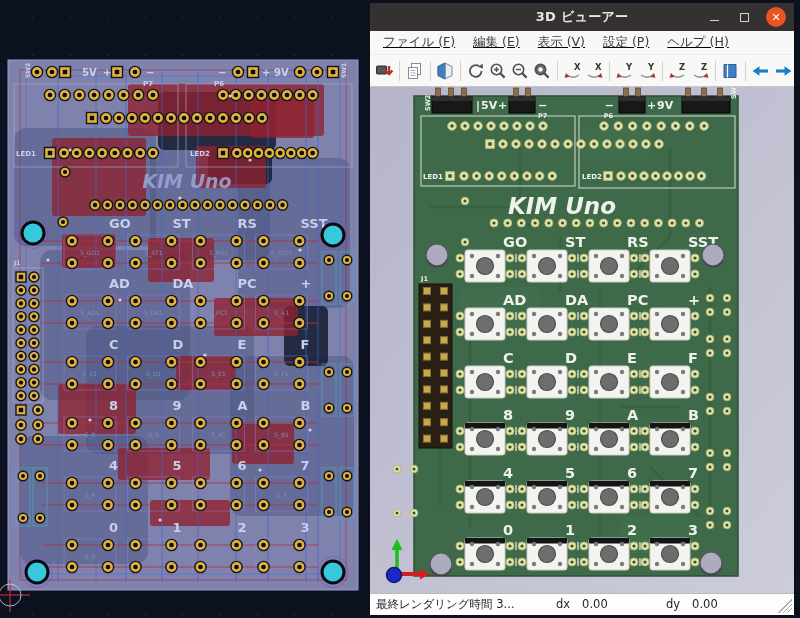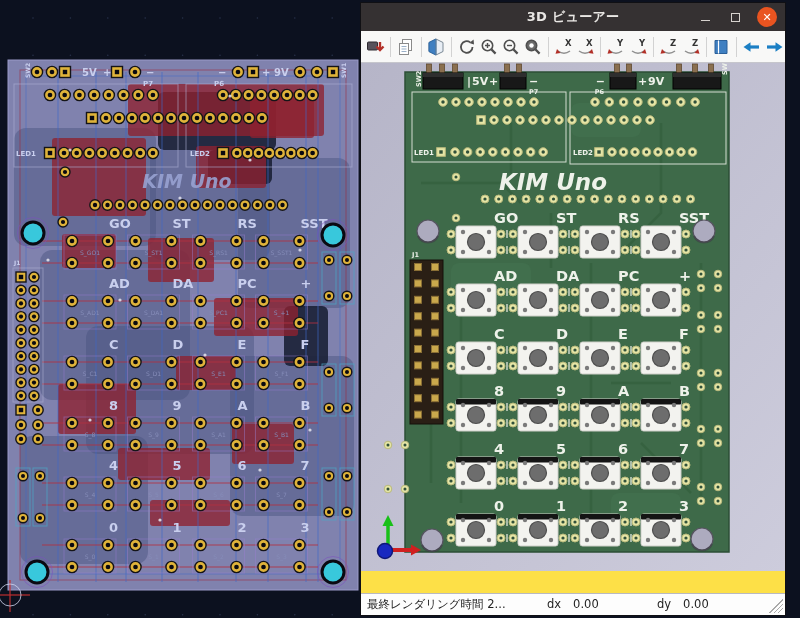"3D ビューアー" .viewer-window { background: #fde047 -> #3b82f6; left: 360px -> 369px }
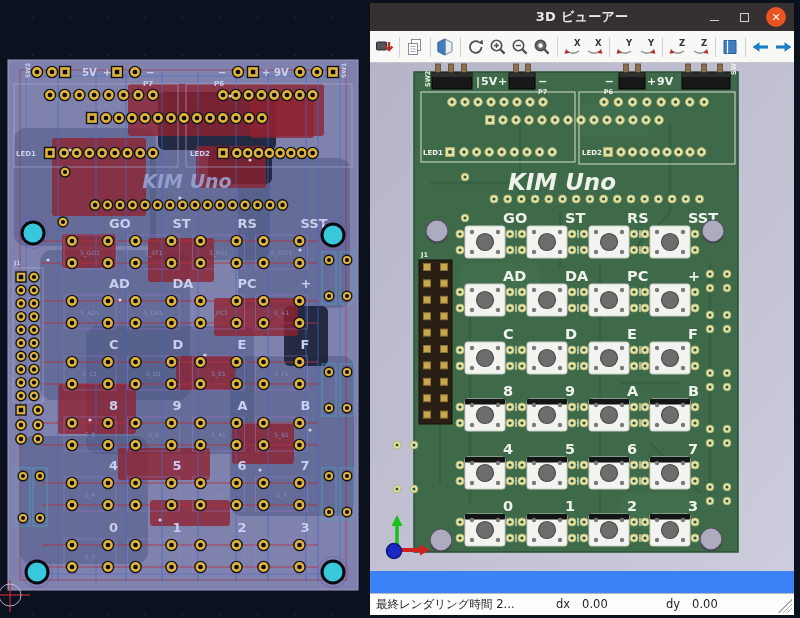"ファイル (F)" div.menubar { html: none -> <div> <span>ファイル (F)</span> <span>編集 (E)</span> <span>表示 (V)</span> <span>設定 (P)</span> <span>ヘルプ (H)</span> </div> }
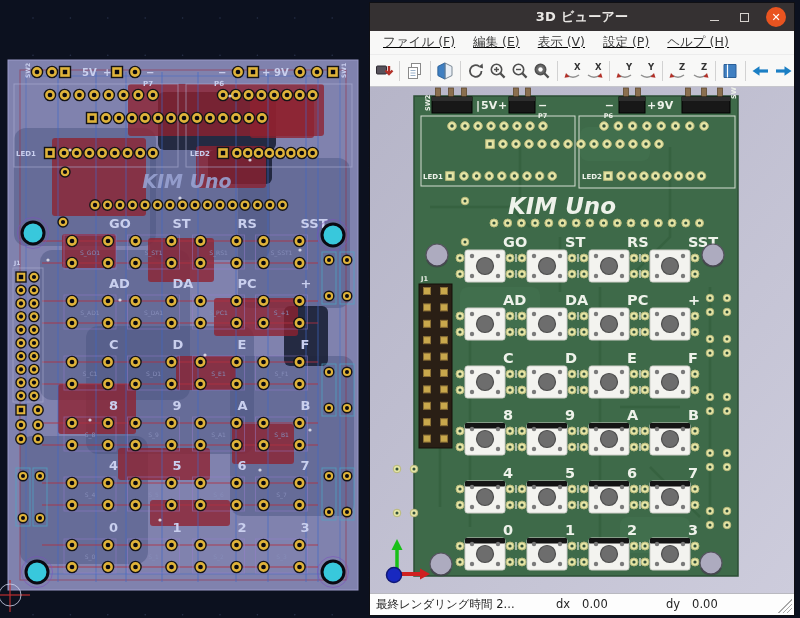"最終レンダリング時間 2..." span.sb-left { text: 2 -> 3 }
